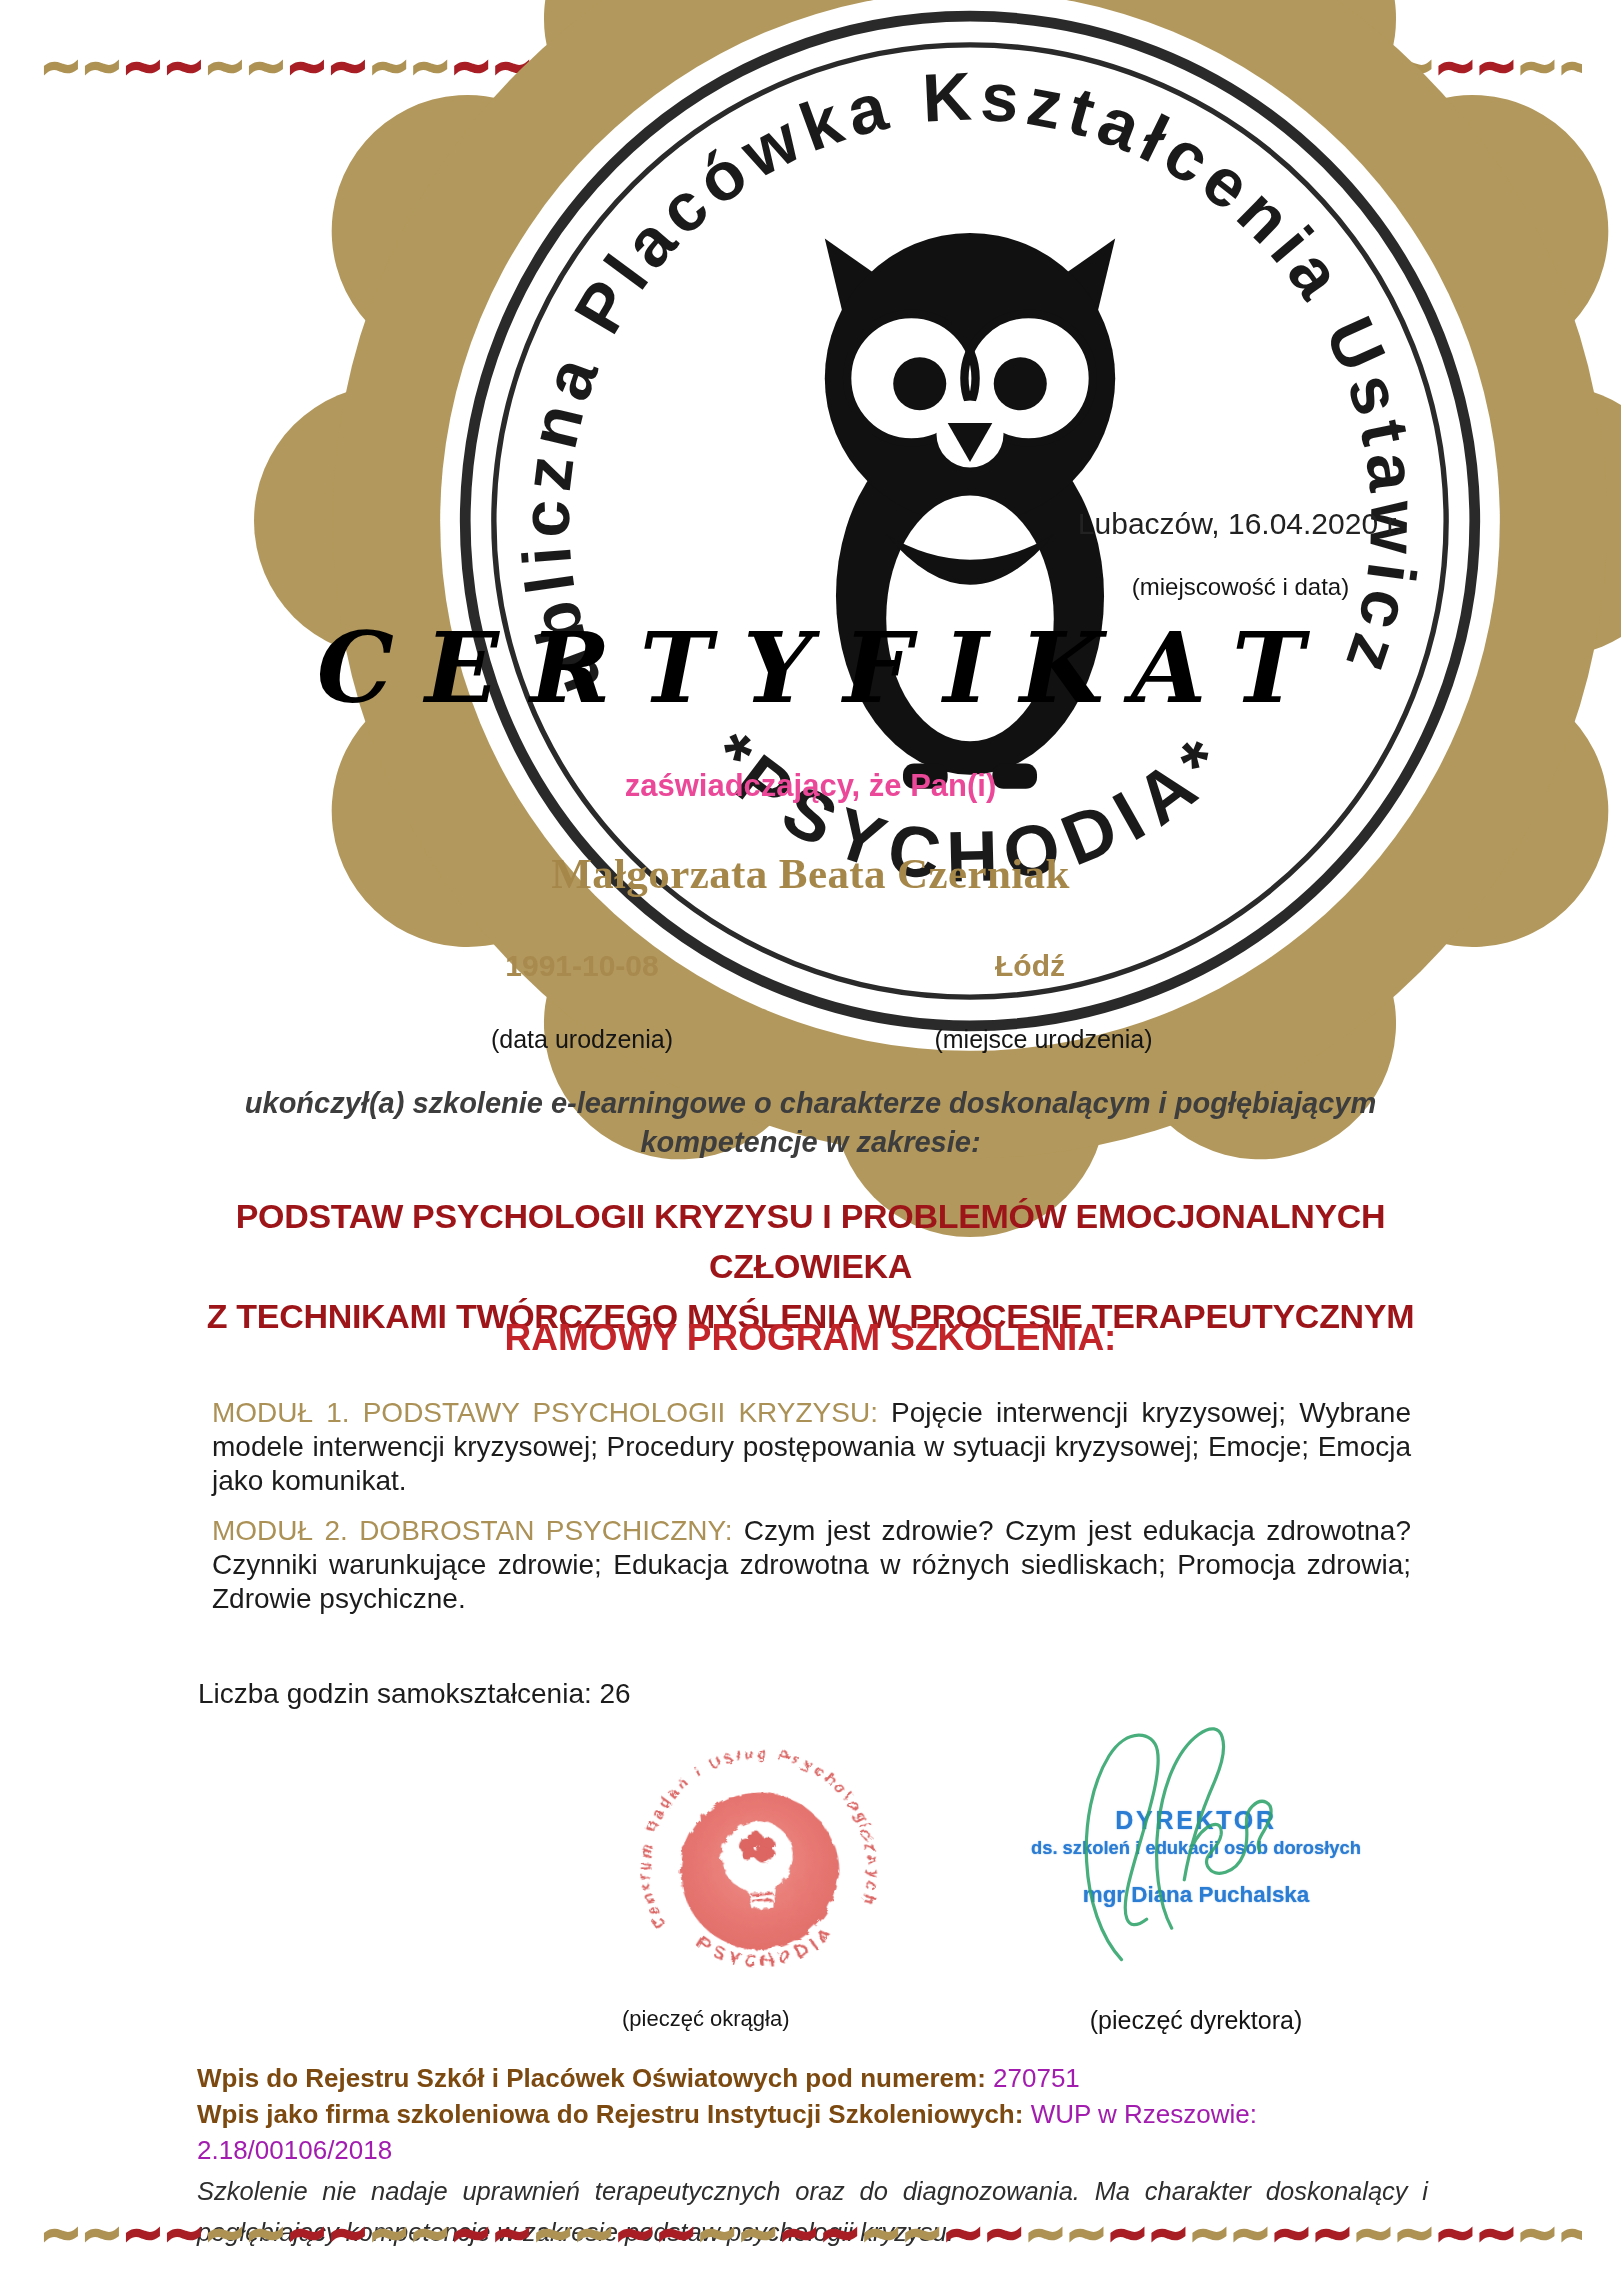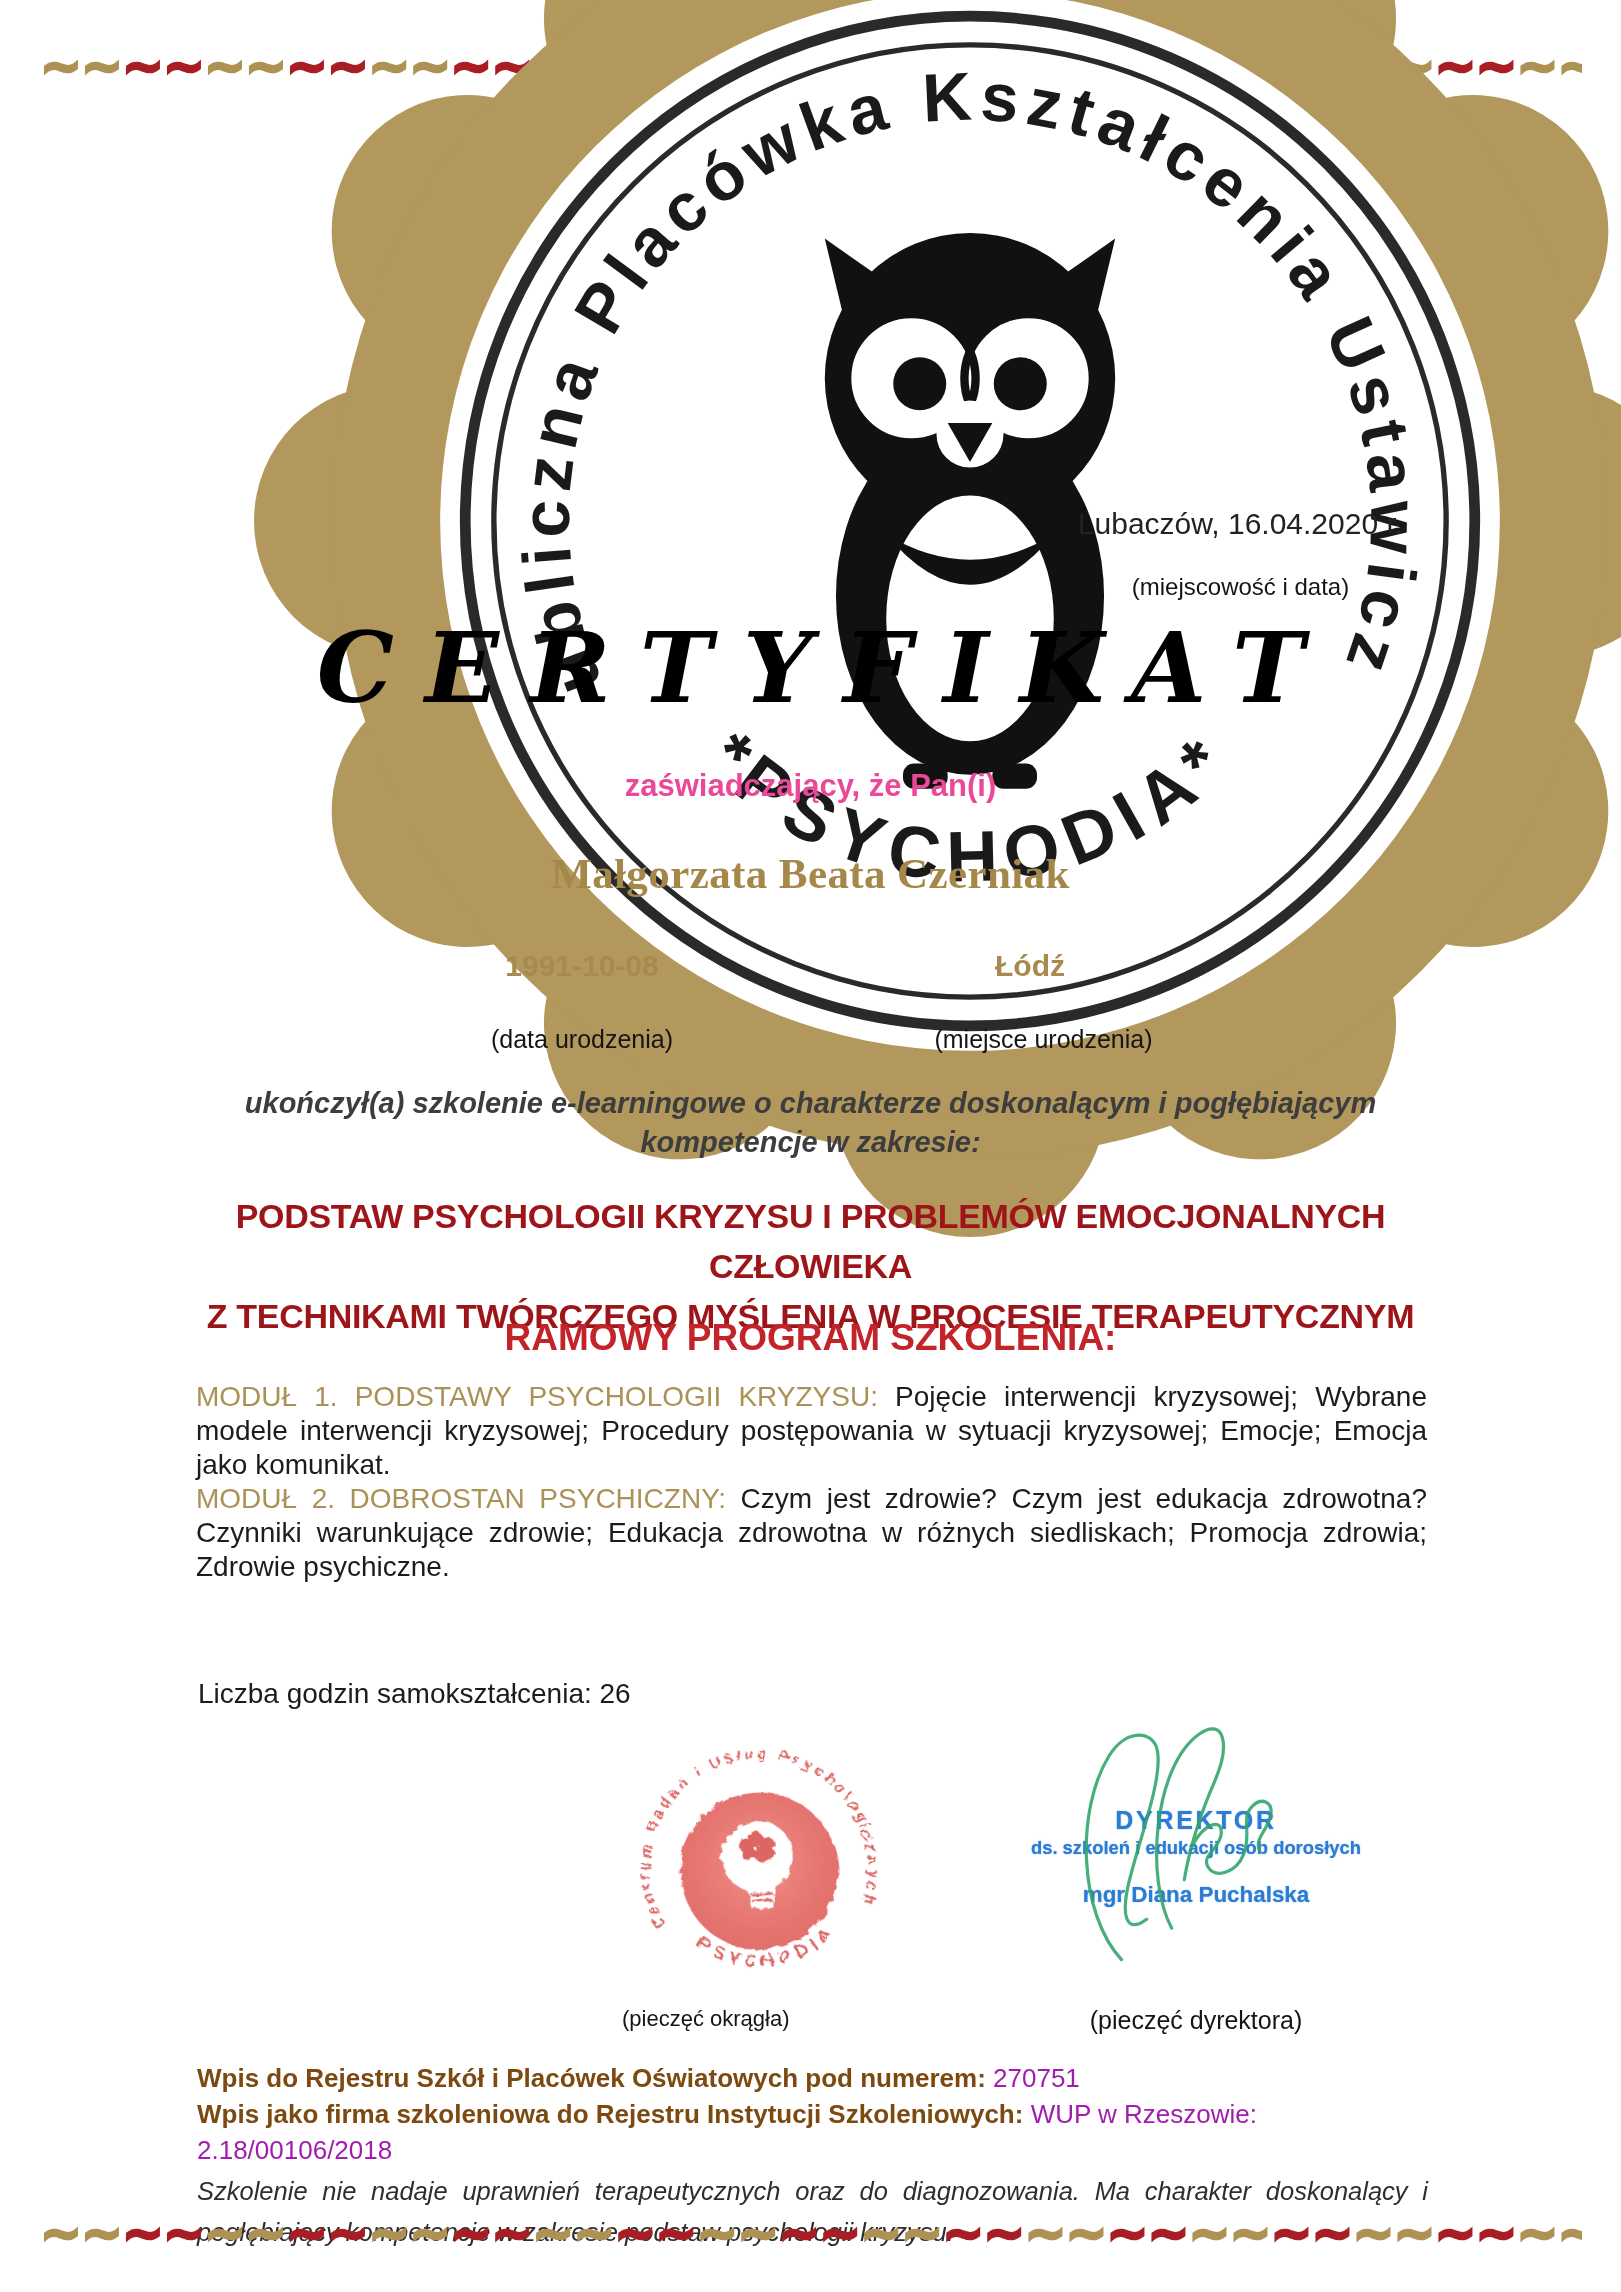"MODUŁ 1. PODSTAWY PSYCHOLOGII KRYZYSU:" .modules p { margin: 0 -> 16px }
